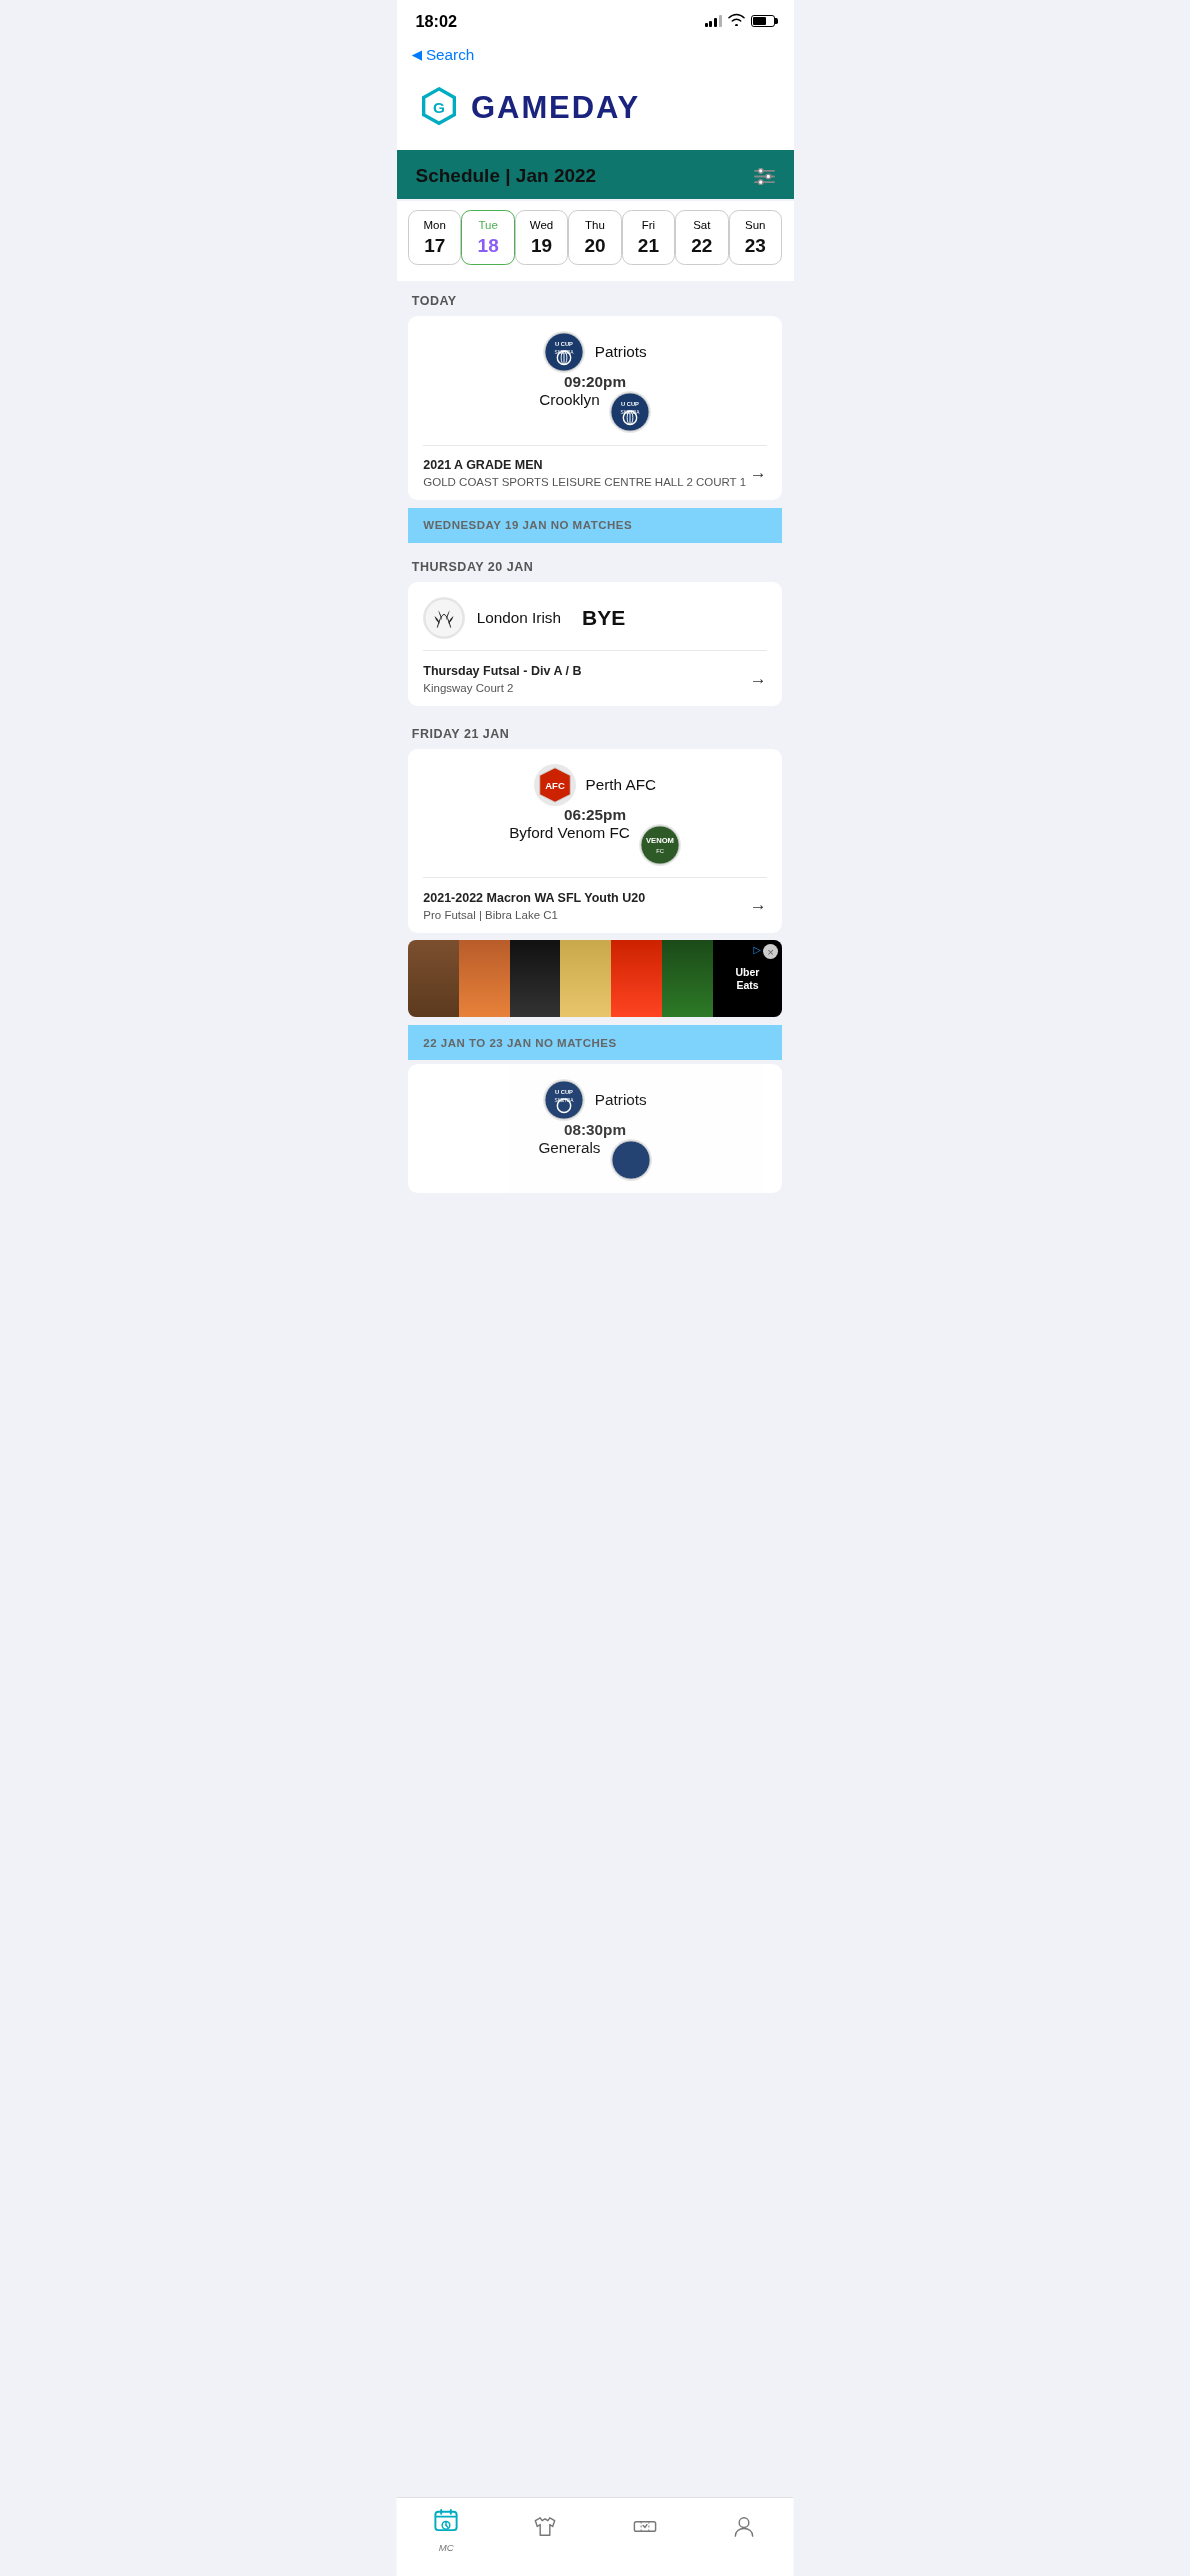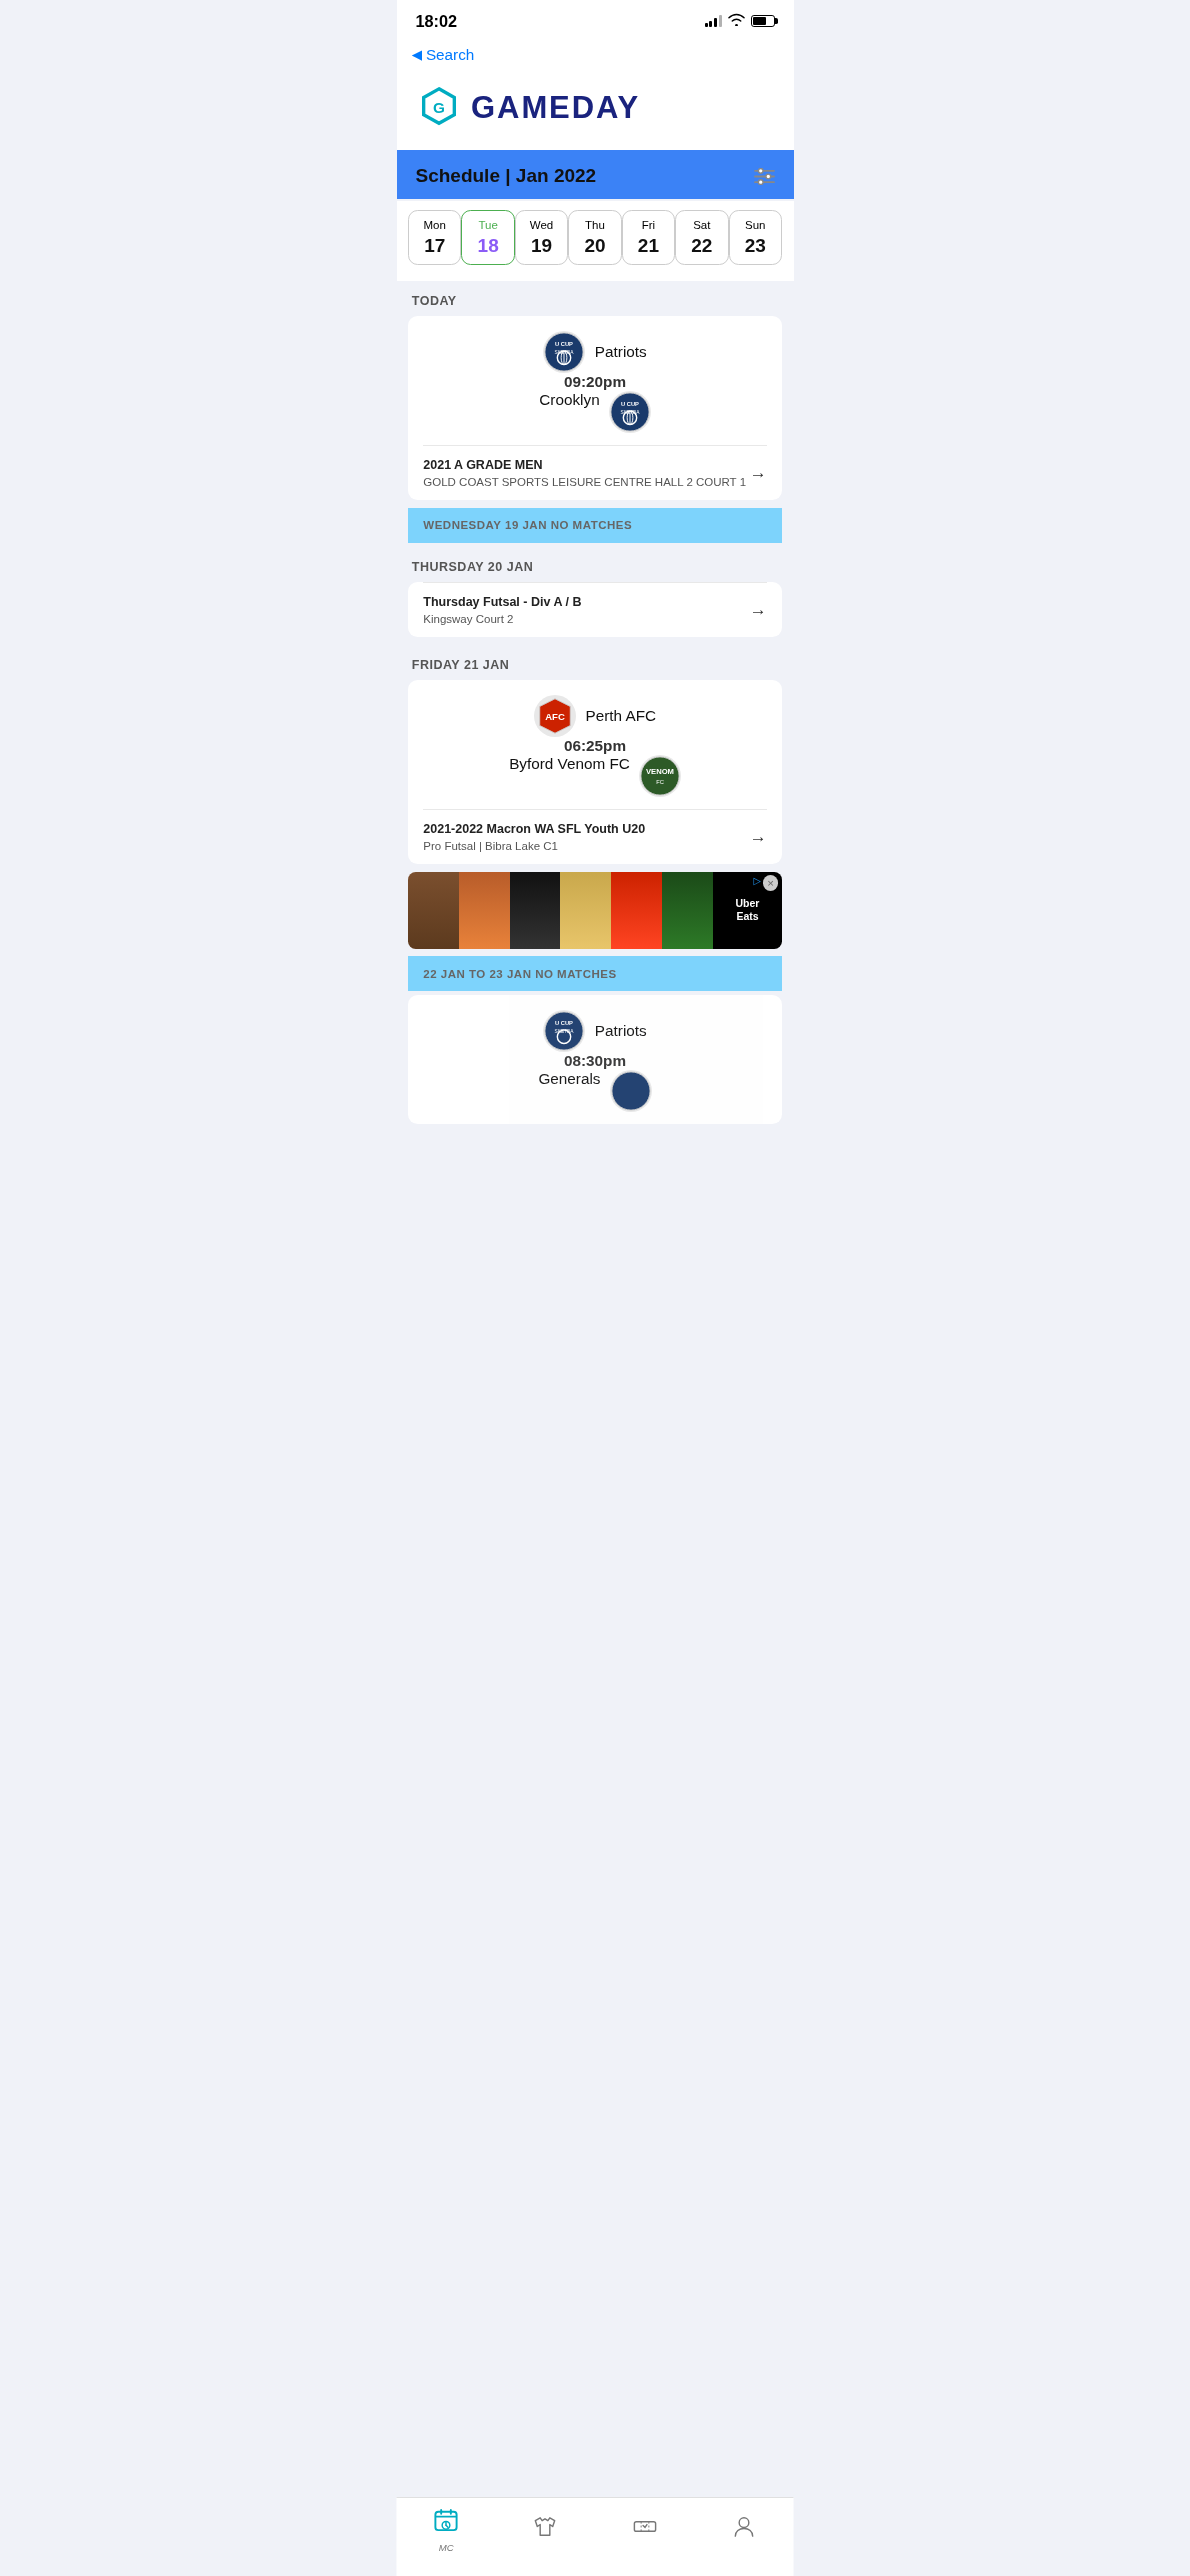"Schedule | Jan 2022" .schedule-header { background: #3b82f6 -> #0f766e }
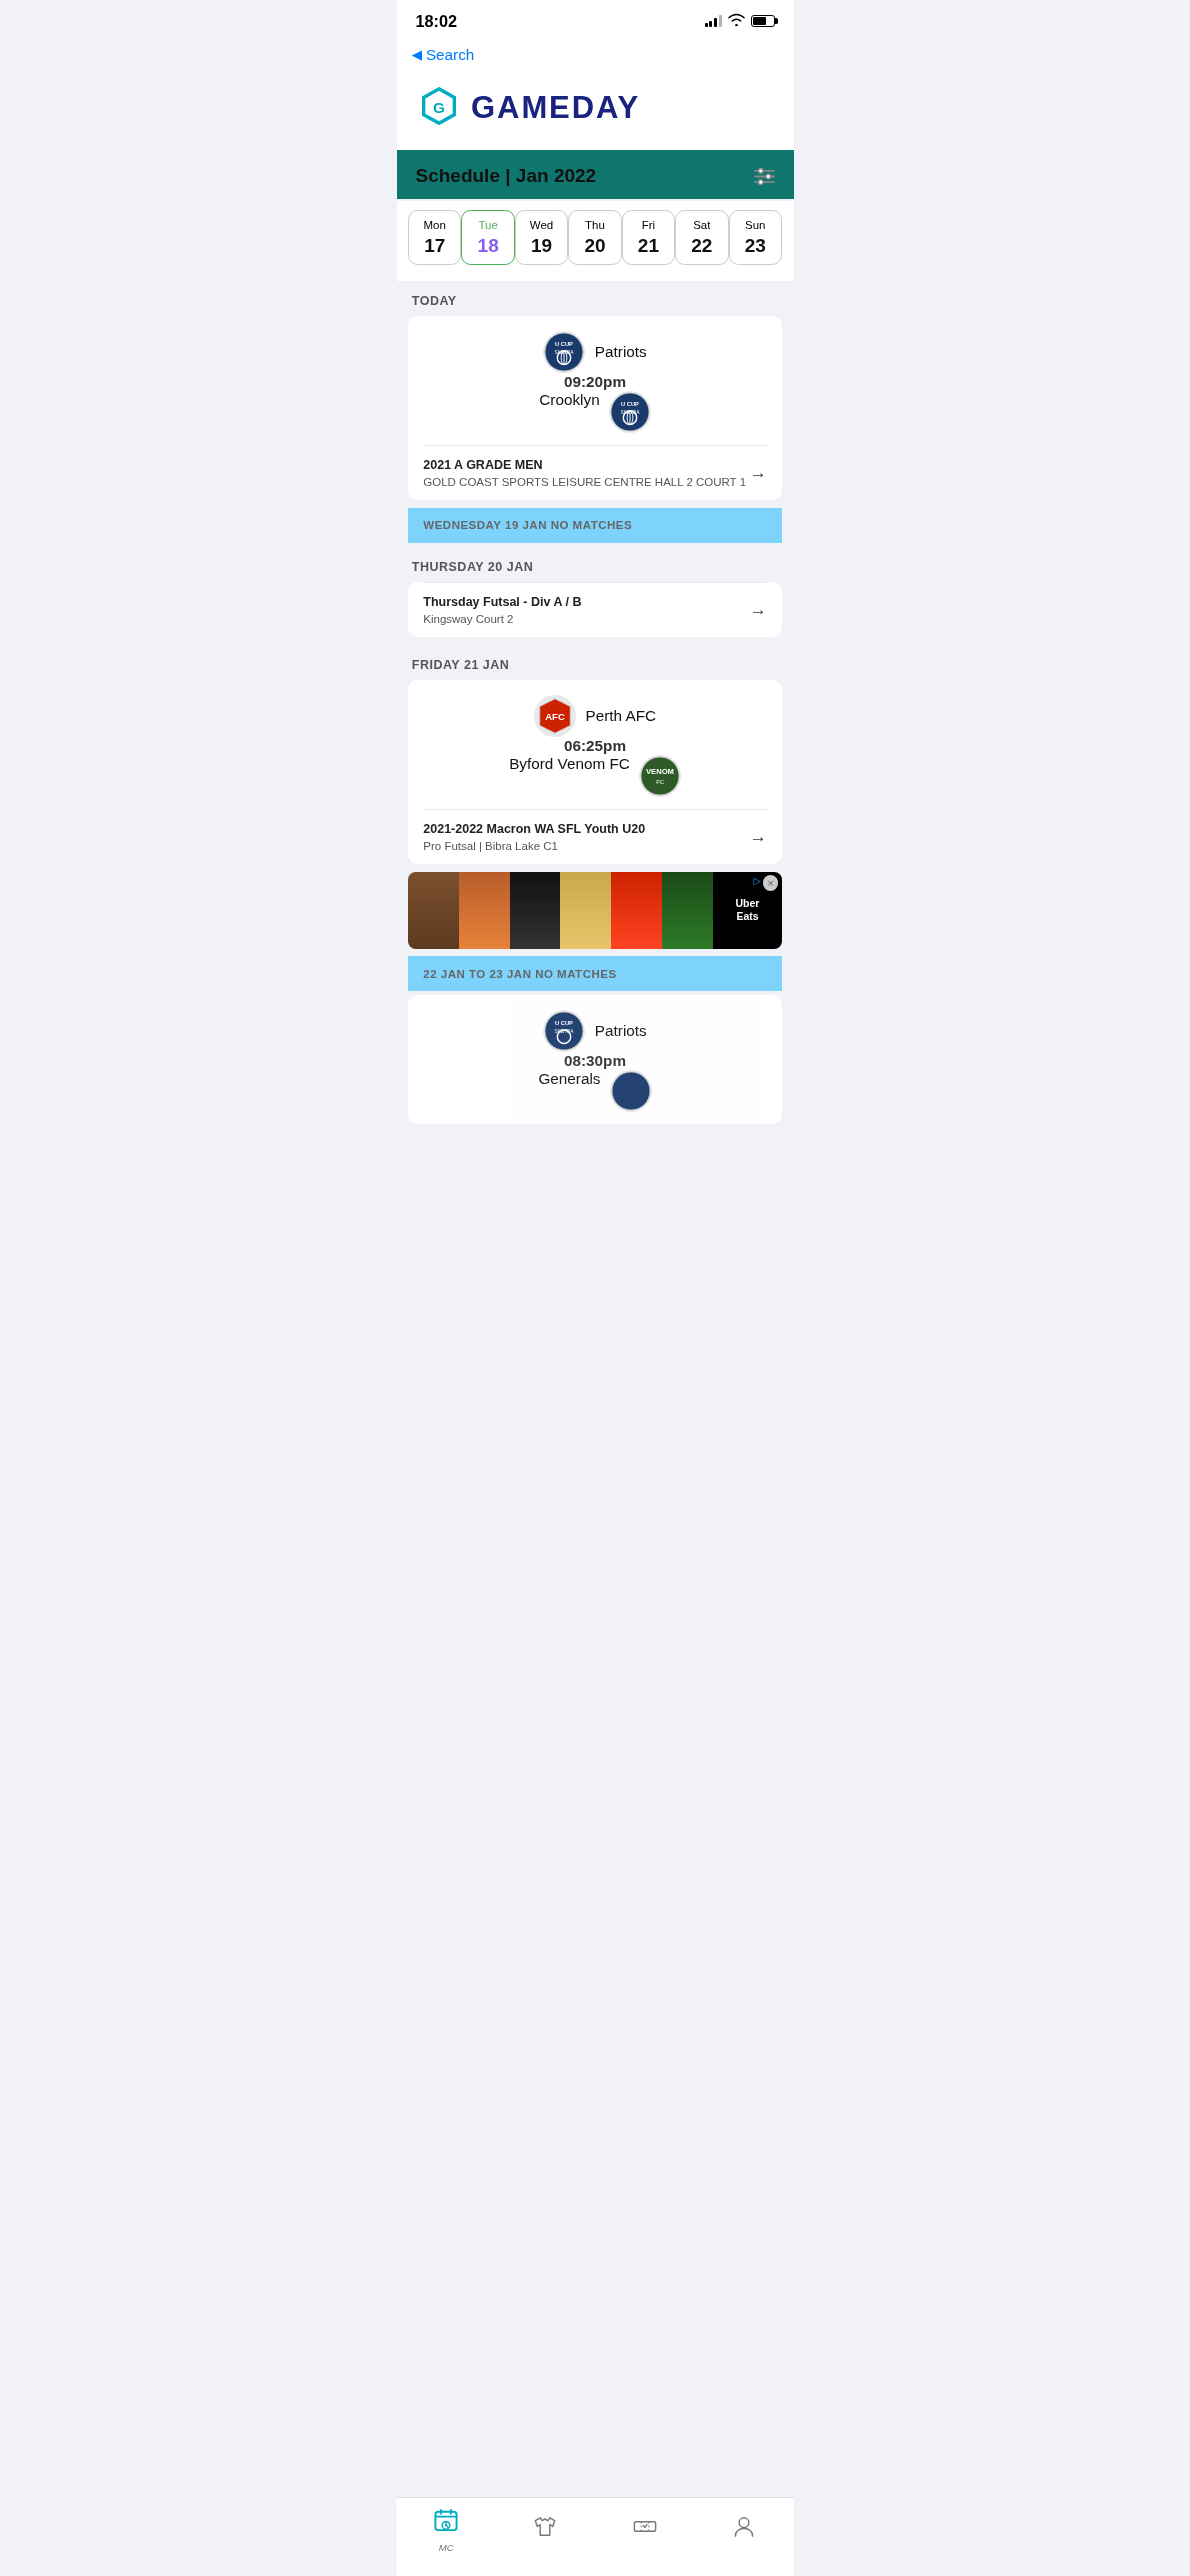"London Irish" div.bye-teams { html: none -> <div> <div> <svg> <circle></circle> <g> <path></path> <path></path> <path></path> <path></path> <path></path> </g> </svg> </div> <span>London Irish</span> <span>BYE</span> </div> }
